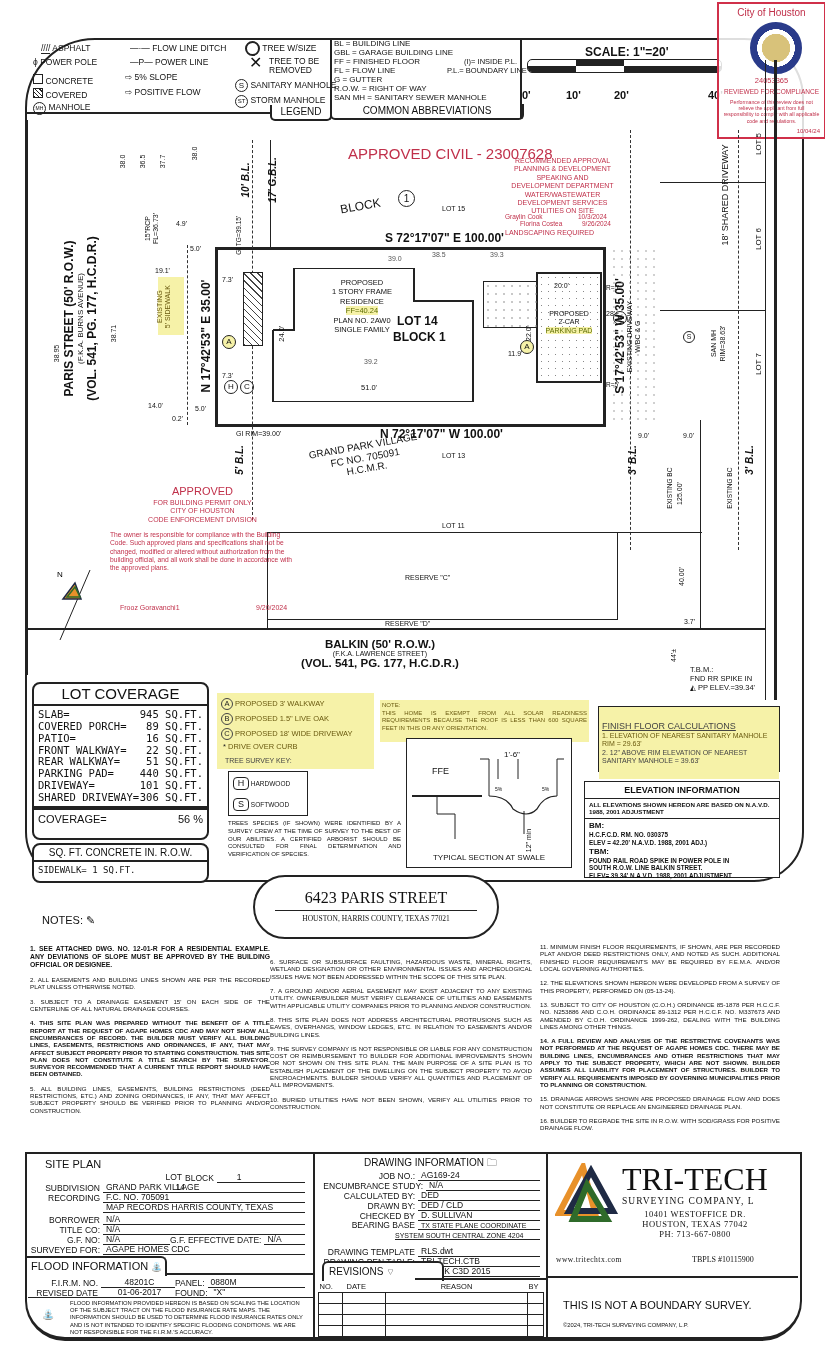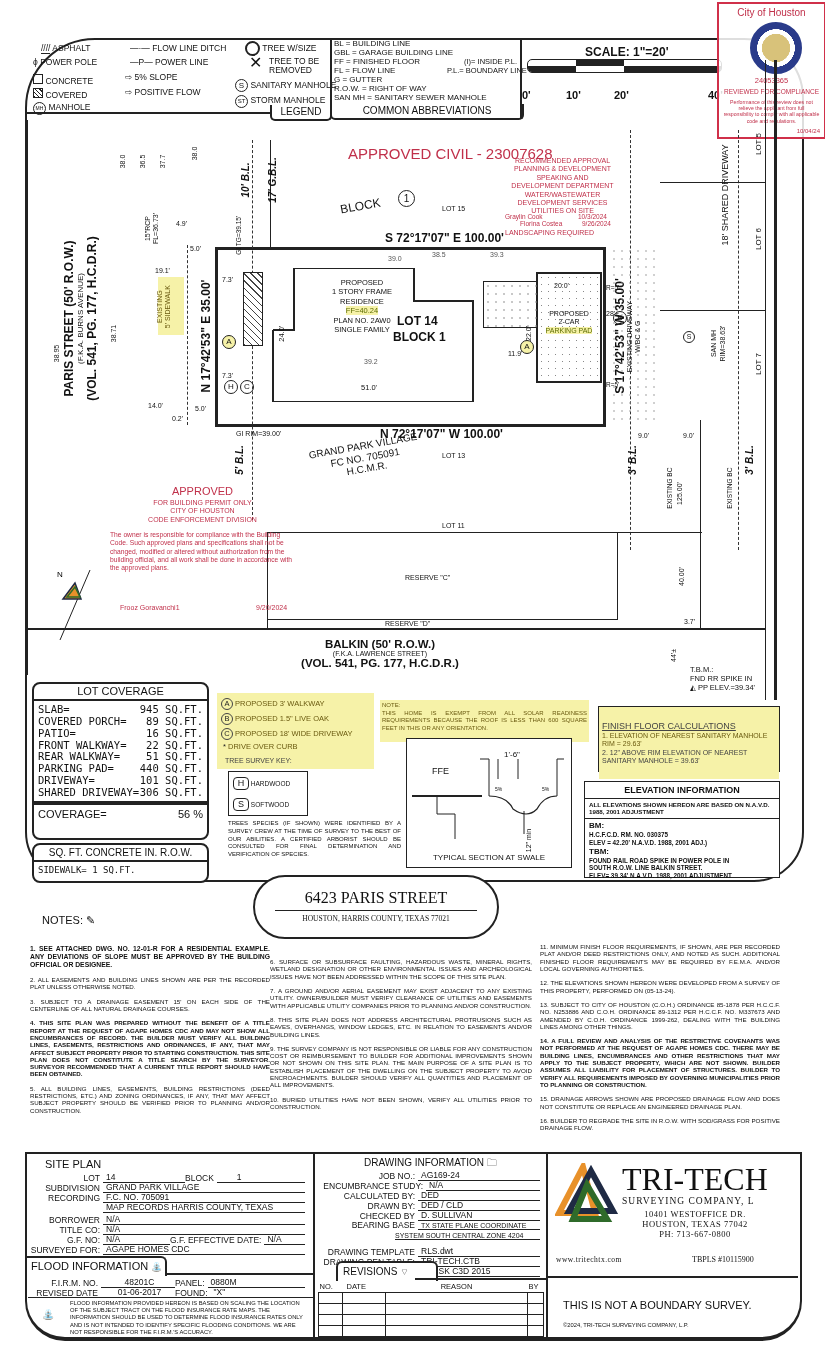"LOT COVERAGE" div { font-size: 11px -> 15px }
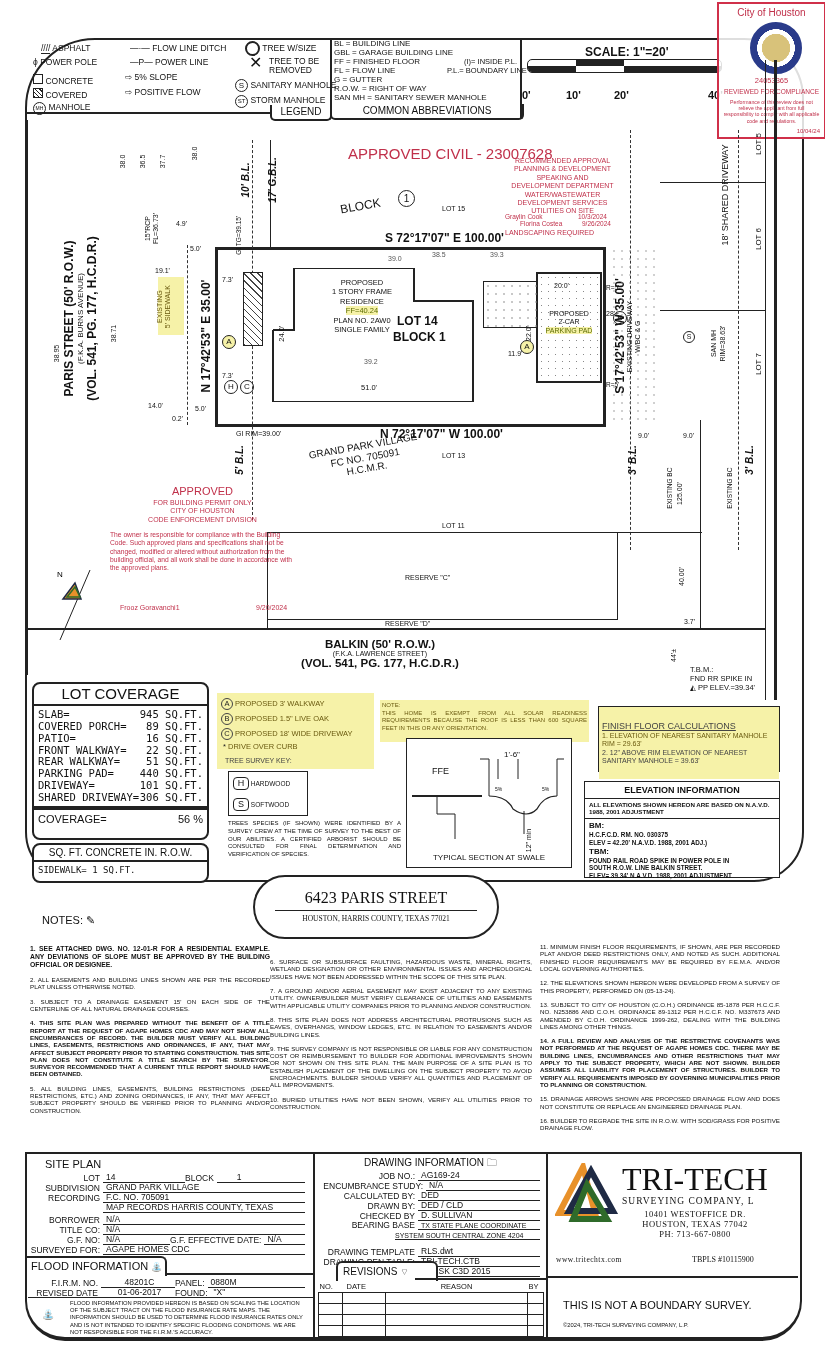"LOT" div.field { flex-direction: none -> column }
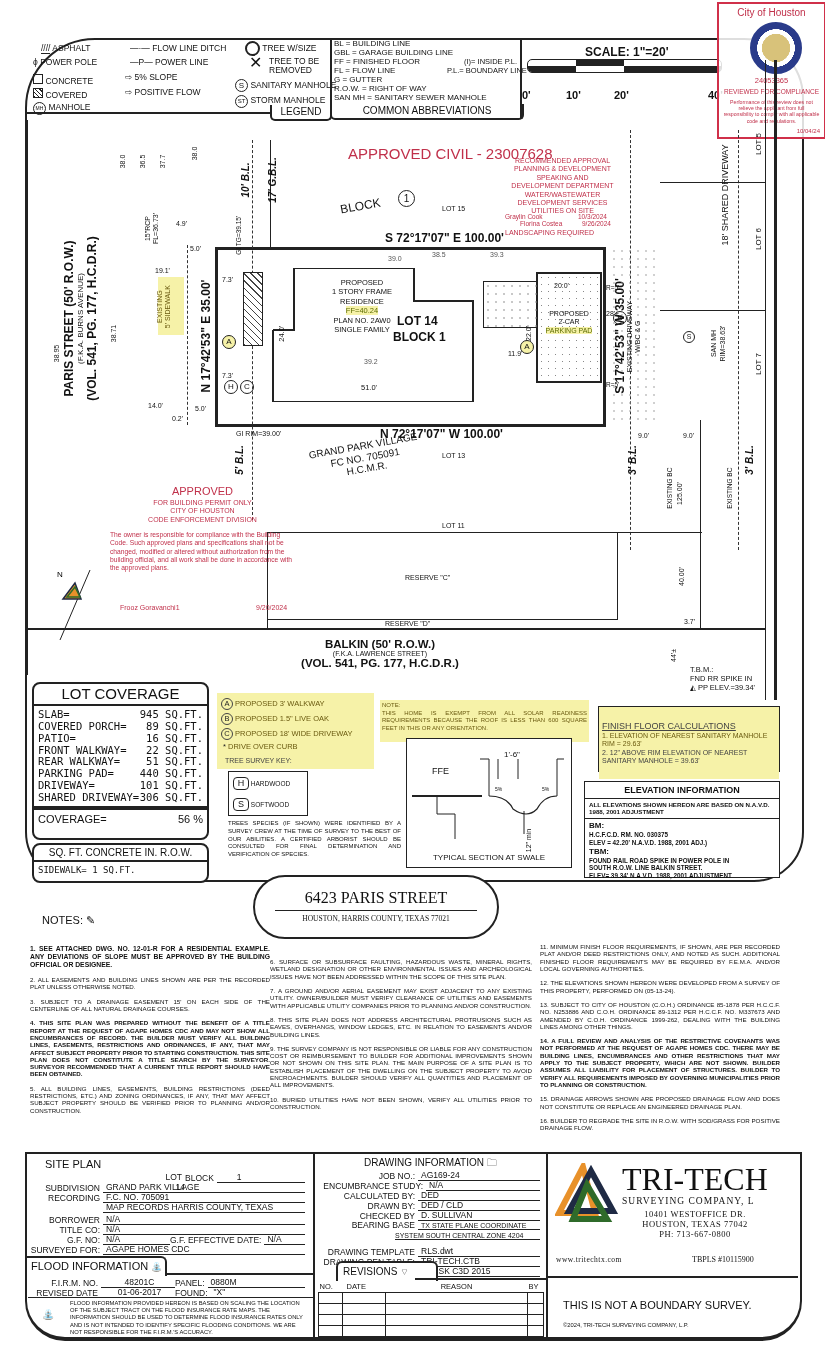"REVISIONS ⌔" div.abs { left: 336px -> 322px; padding-left: none -> 20px }
